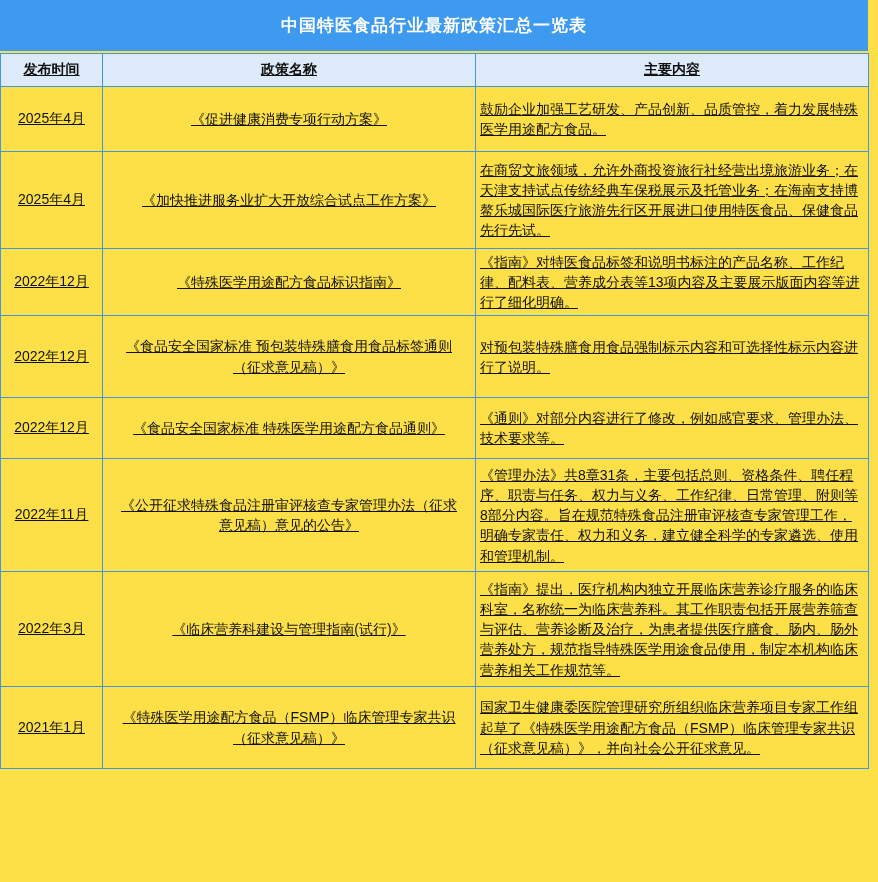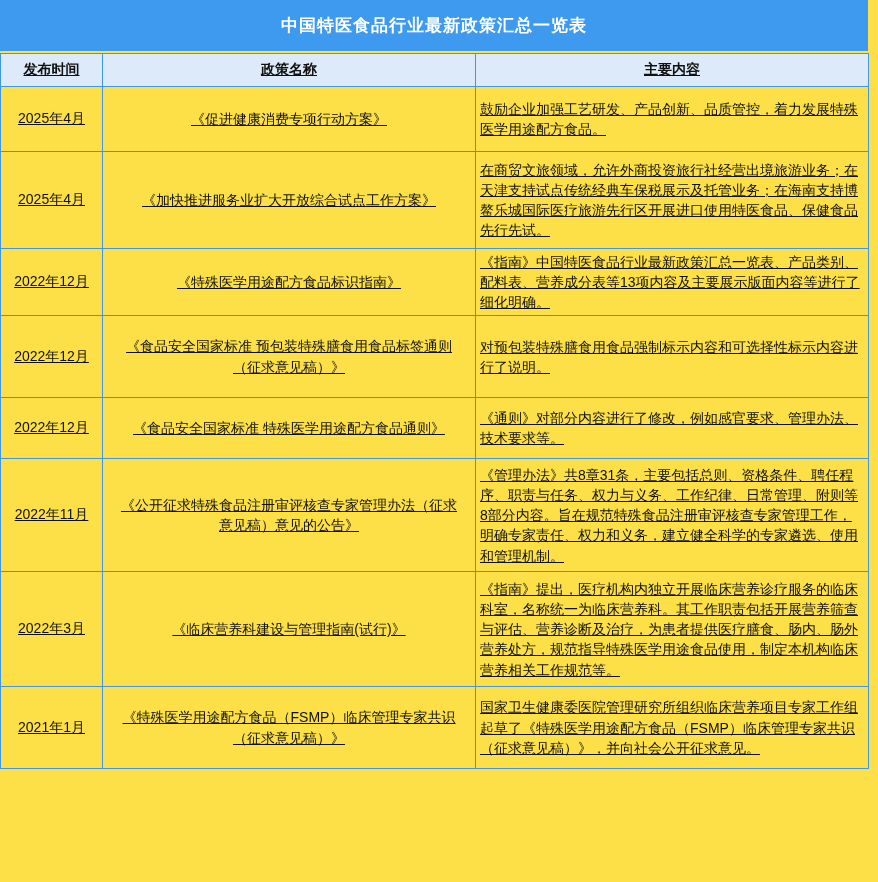"《指南》中国特医食品行业最新政策汇总一览表、产品类别、配料表、营养成分表等13项" td.cell-content { text: 中国特医食品行业最新政策汇总一览表、产品类别 -> 对特医食品标签和说明书标注的产品名称、工作纪律 }
